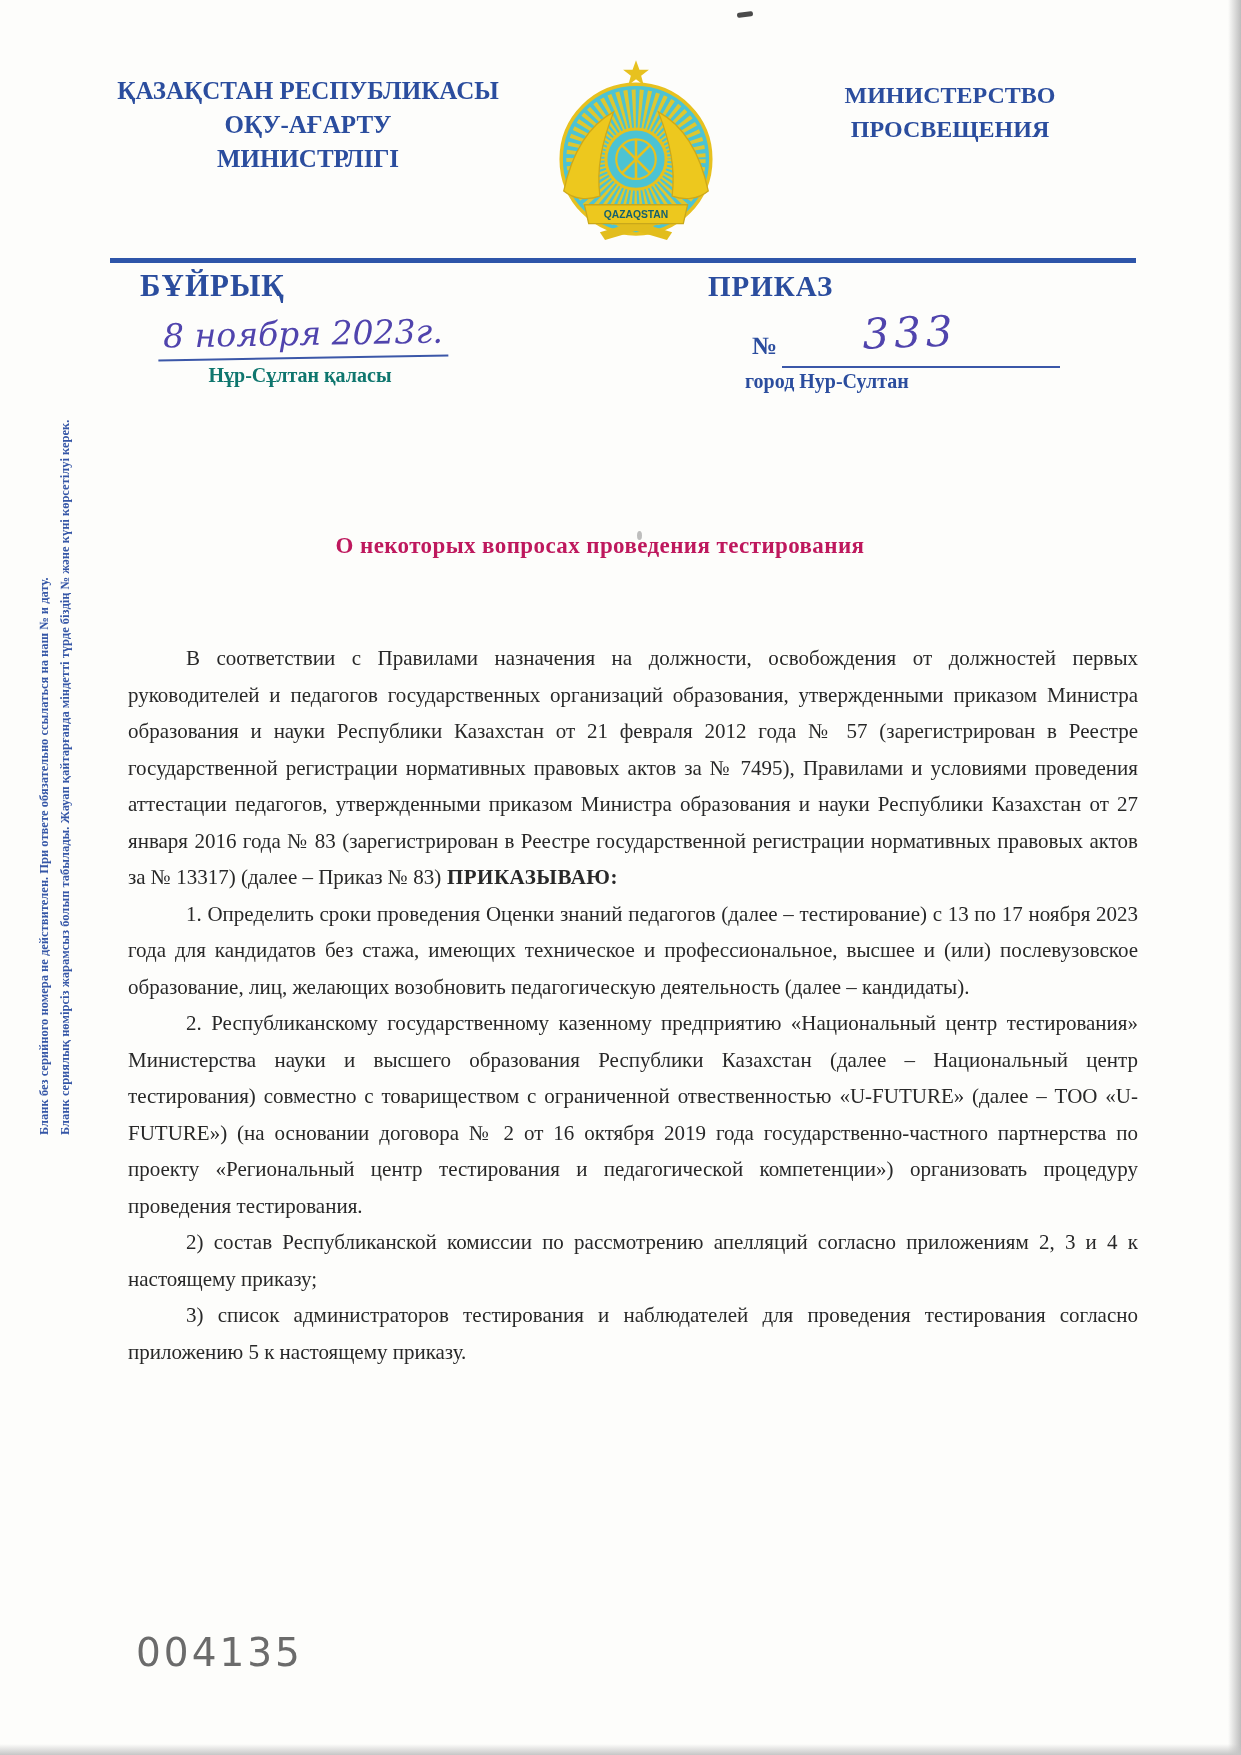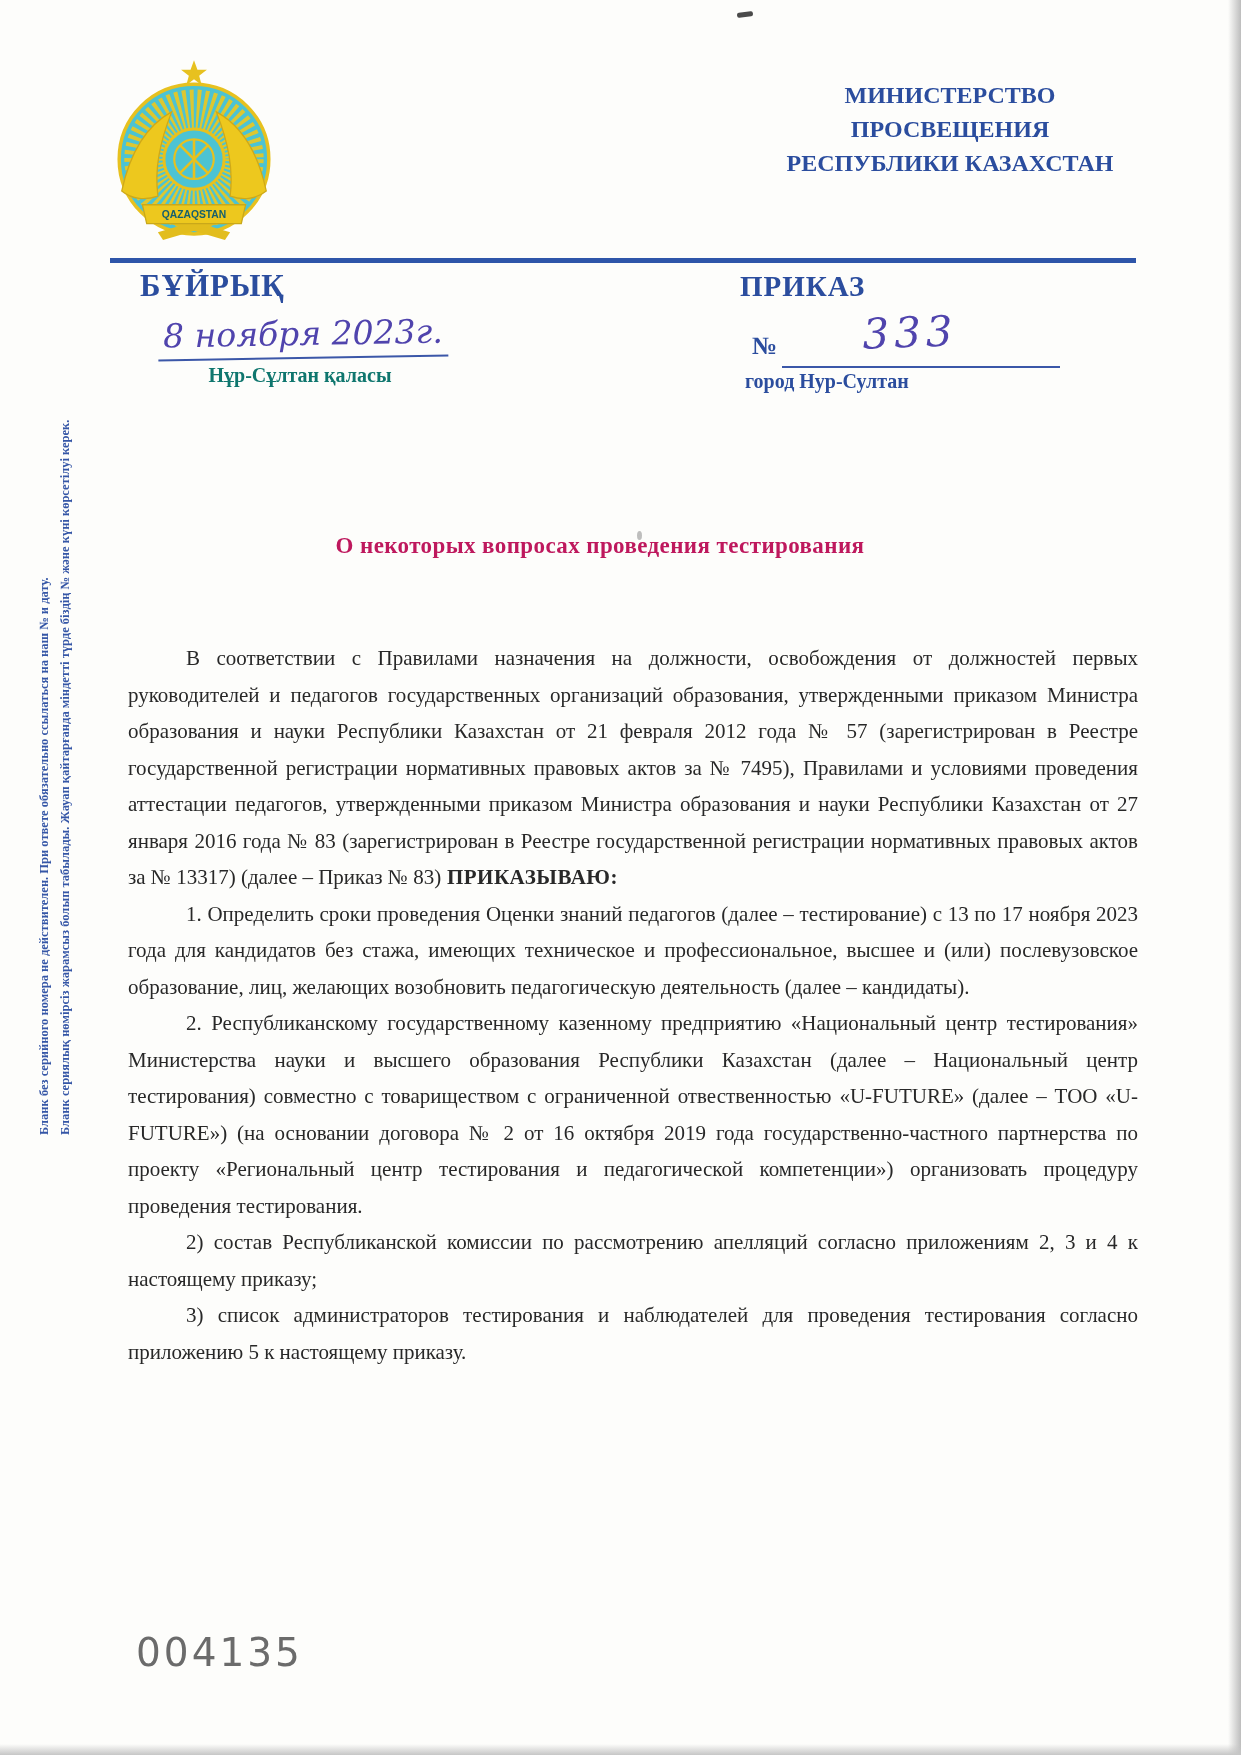"ҚАЗАҚСТАН РЕСПУБЛИКАСЫ" div.org { html: none -> <div> <div>ҚАЗАҚСТАН РЕСПУБЛИКАСЫ</div> <div>ОҚУ-АҒАРТУ</div> <div>МИНИСТРЛІГІ</div> </div> }
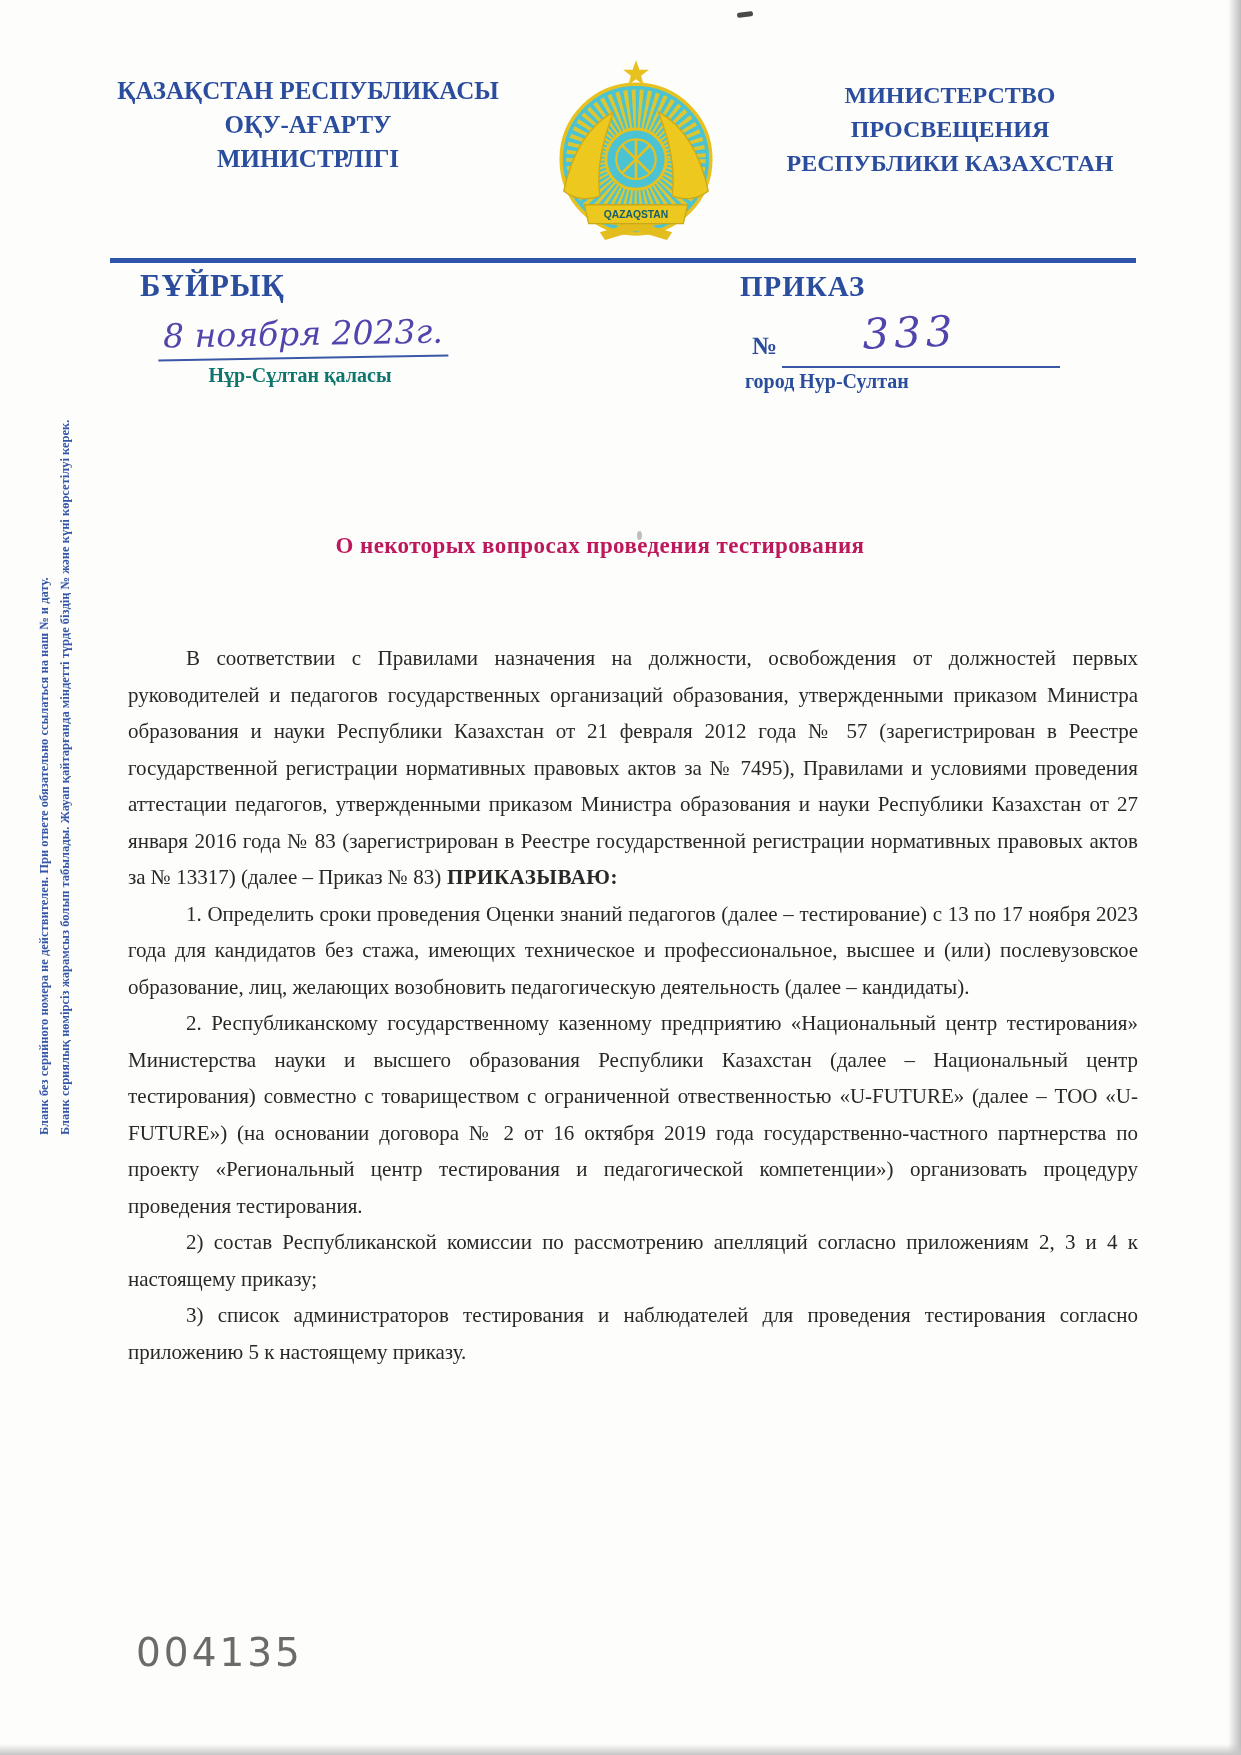"РЕСПУБЛИКИ КАЗАХСТАН" div { html: <div>РЕСПУБЛИКИ КАЗАХСТАН</div> -> none }
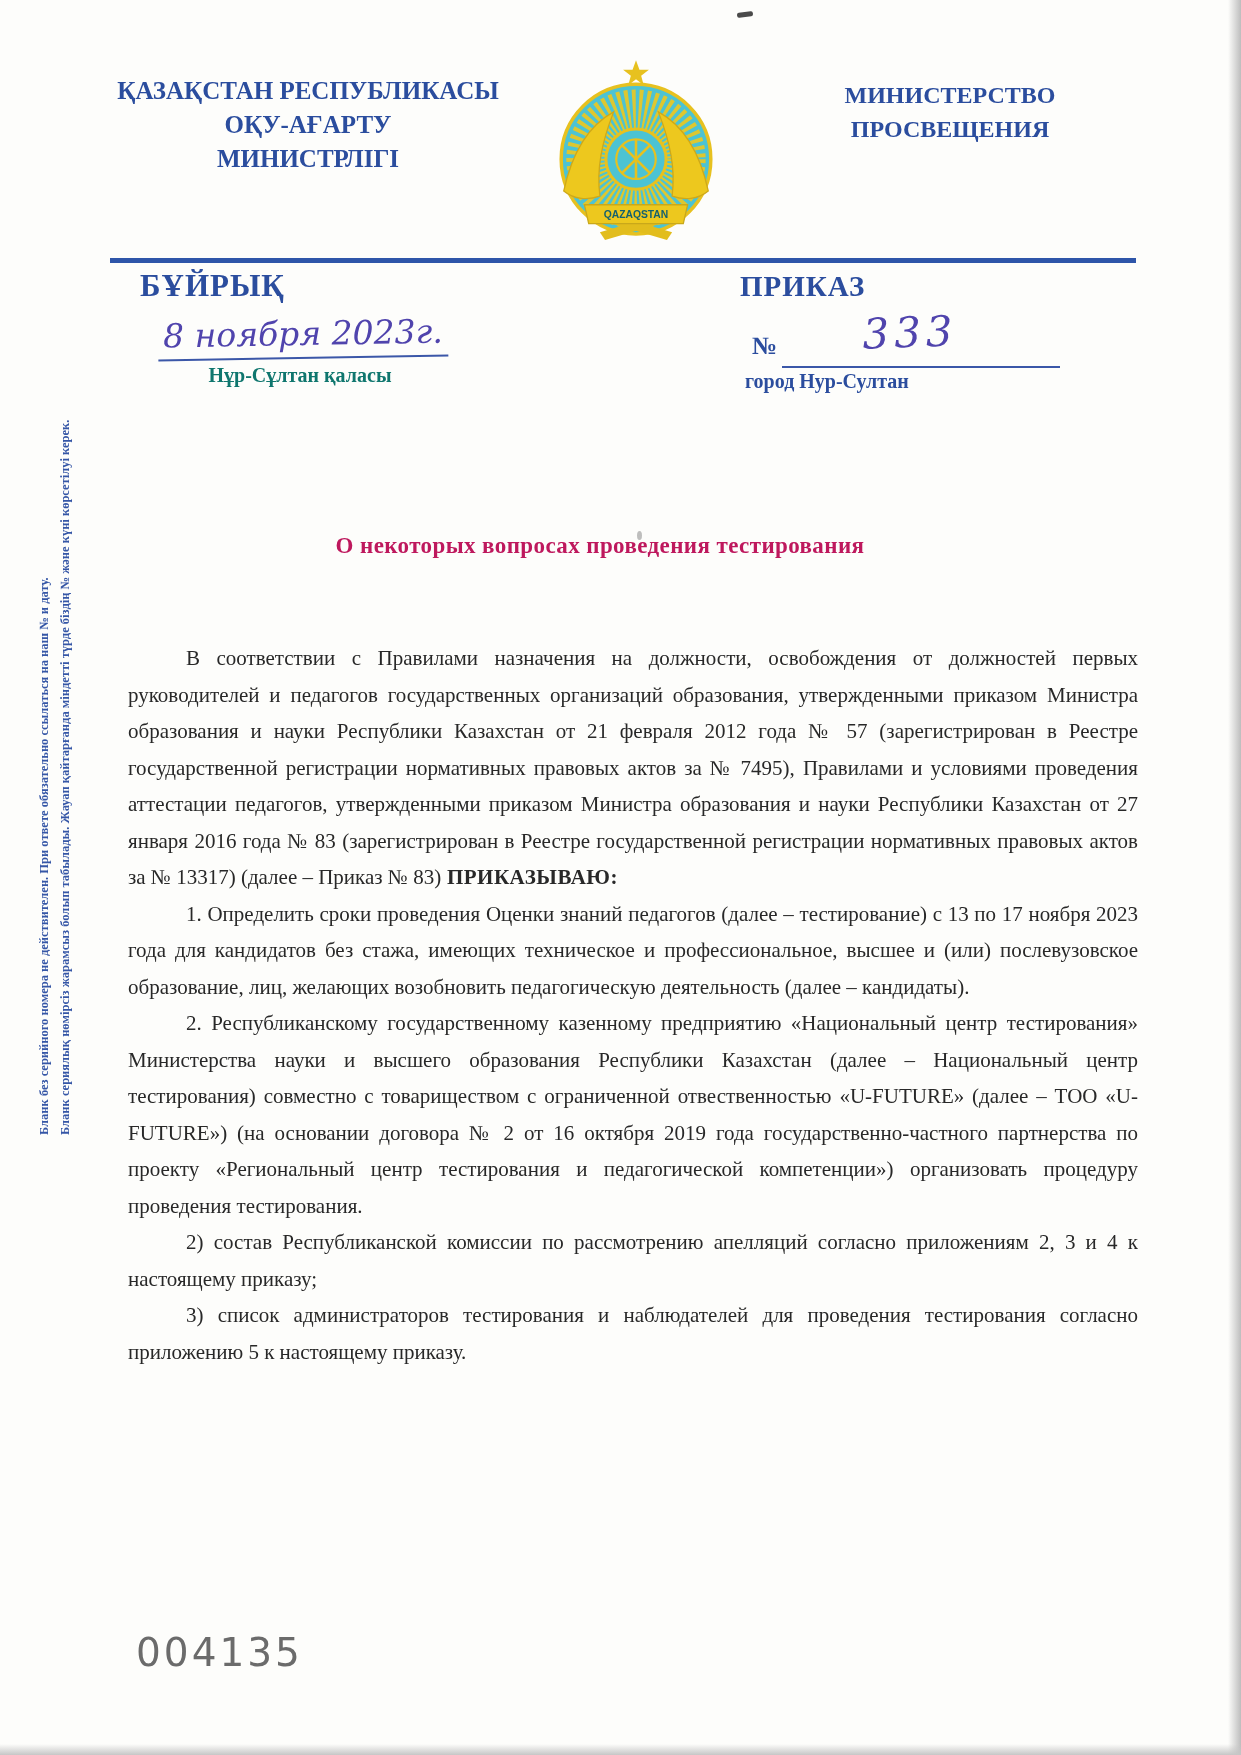"ПРИКАЗ" #prikaz { left: 740px -> 708px }
